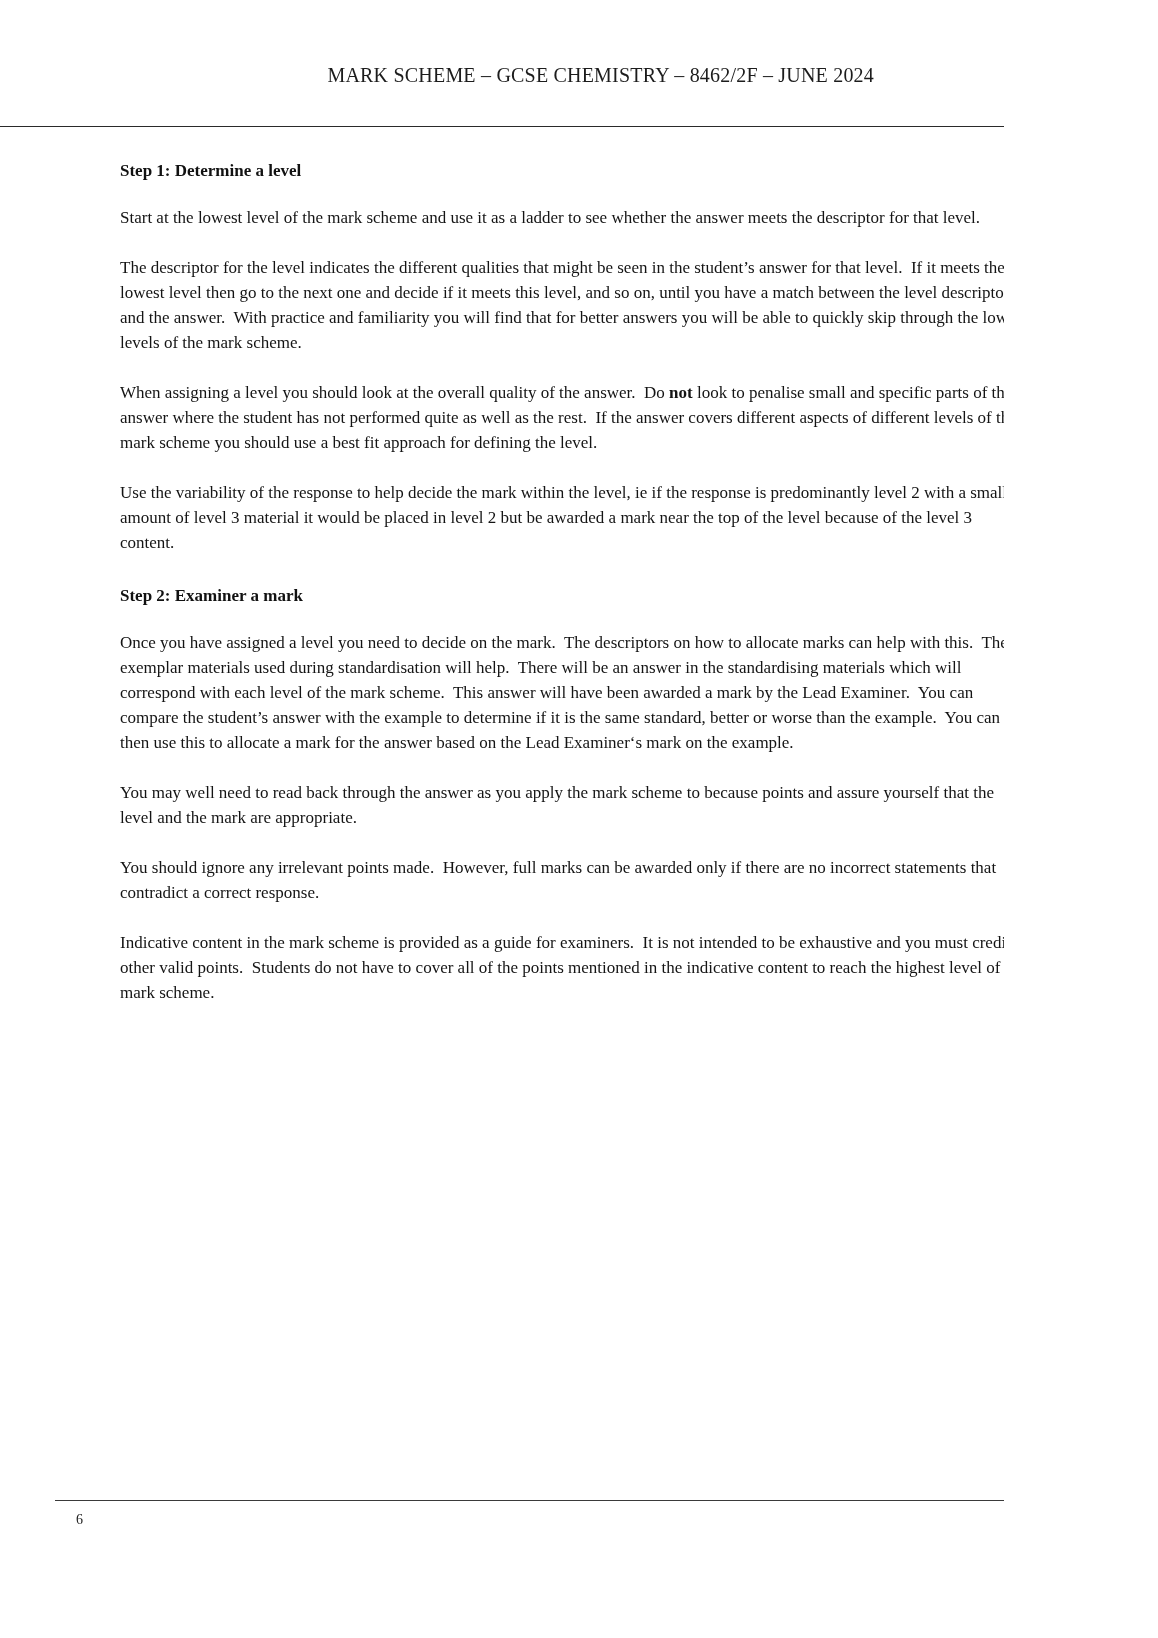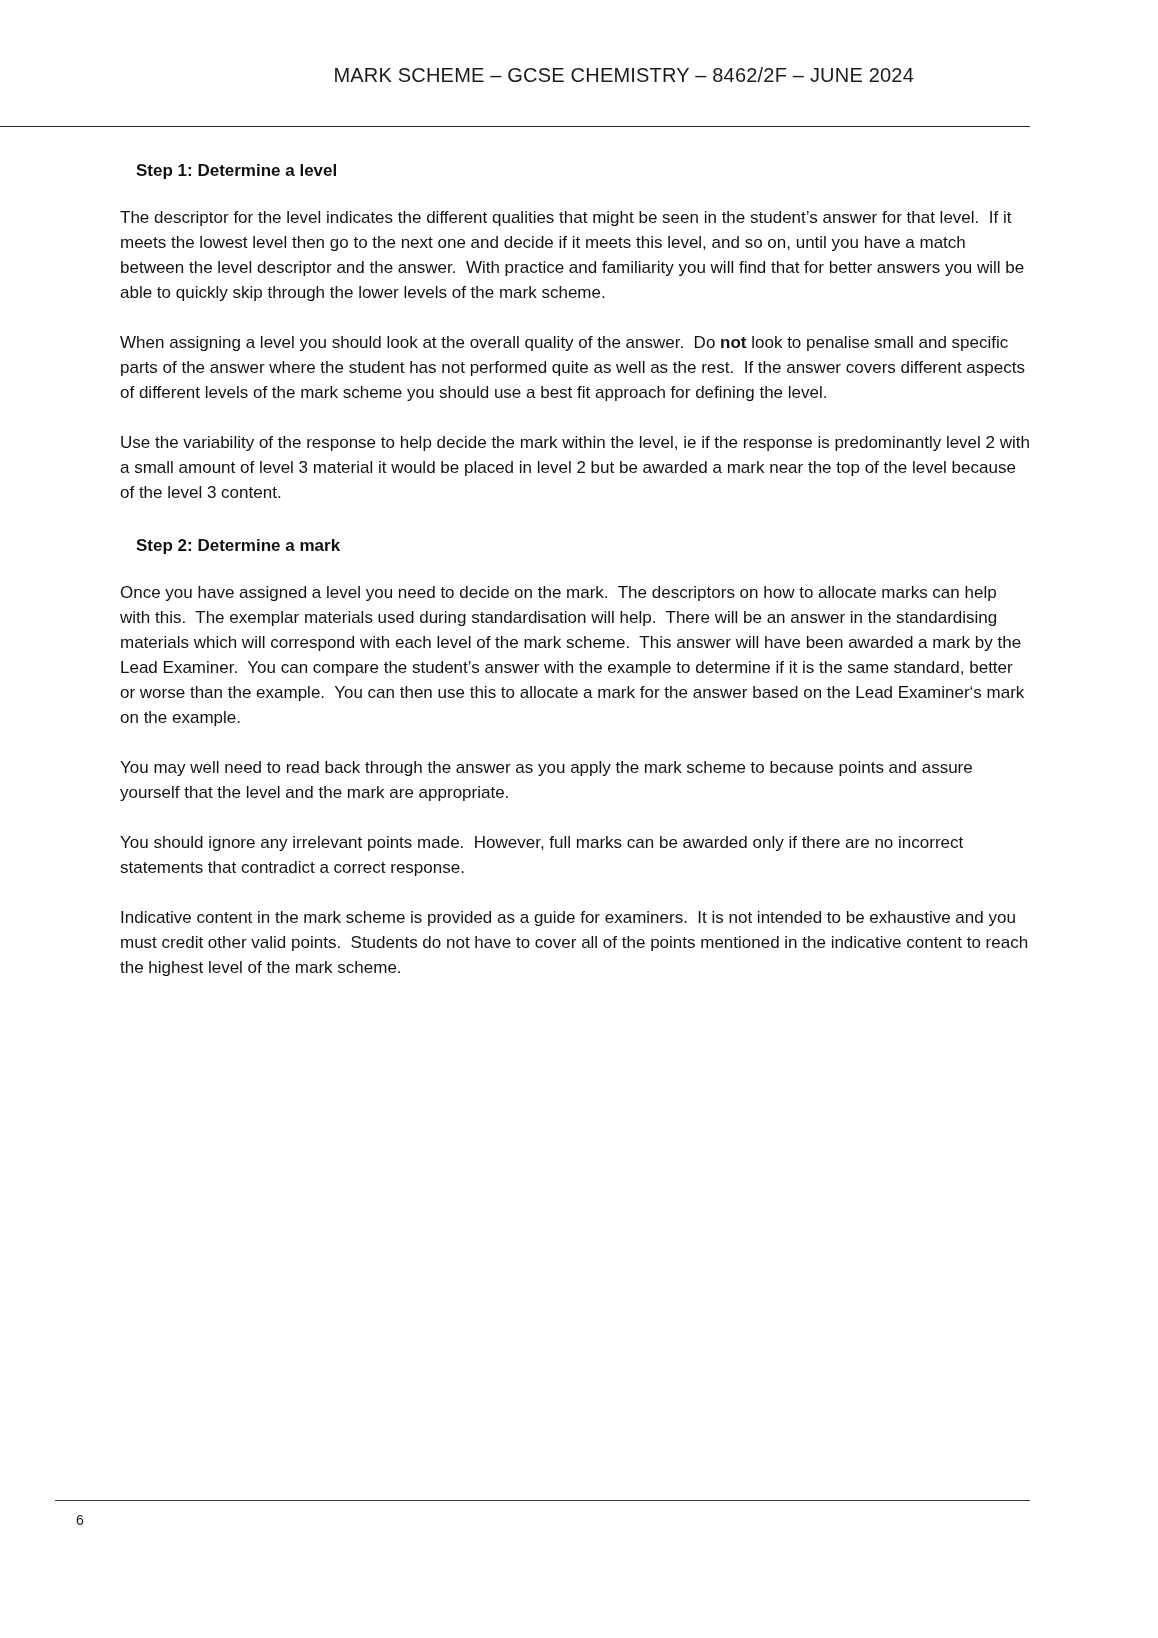"MARK SCHEME – GCSE CHEMISTRY" .page { font-family: Liberation Sans, sans-serif -> Liberation Serif, serif; padding-left: 40px -> none }
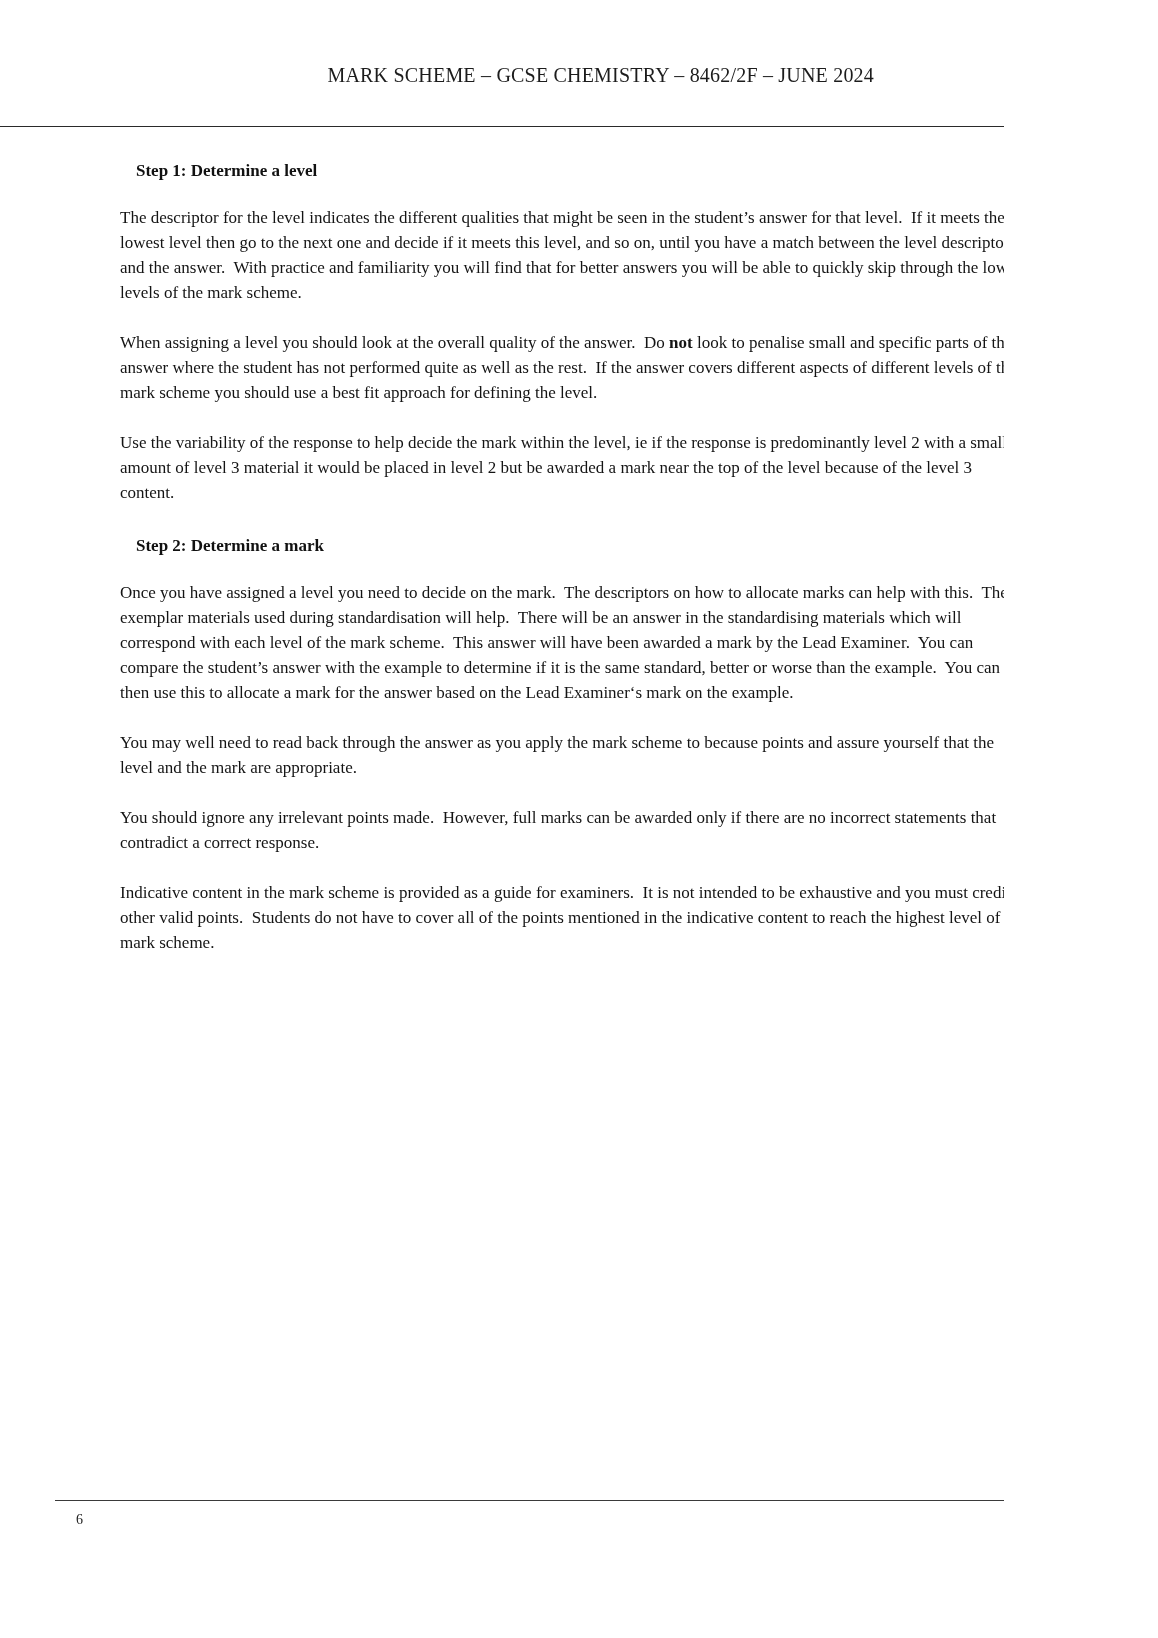"Step 1: Determine a level" .content h2 { margin: 0 0 22px 16px -> 0 0 22px 0 }
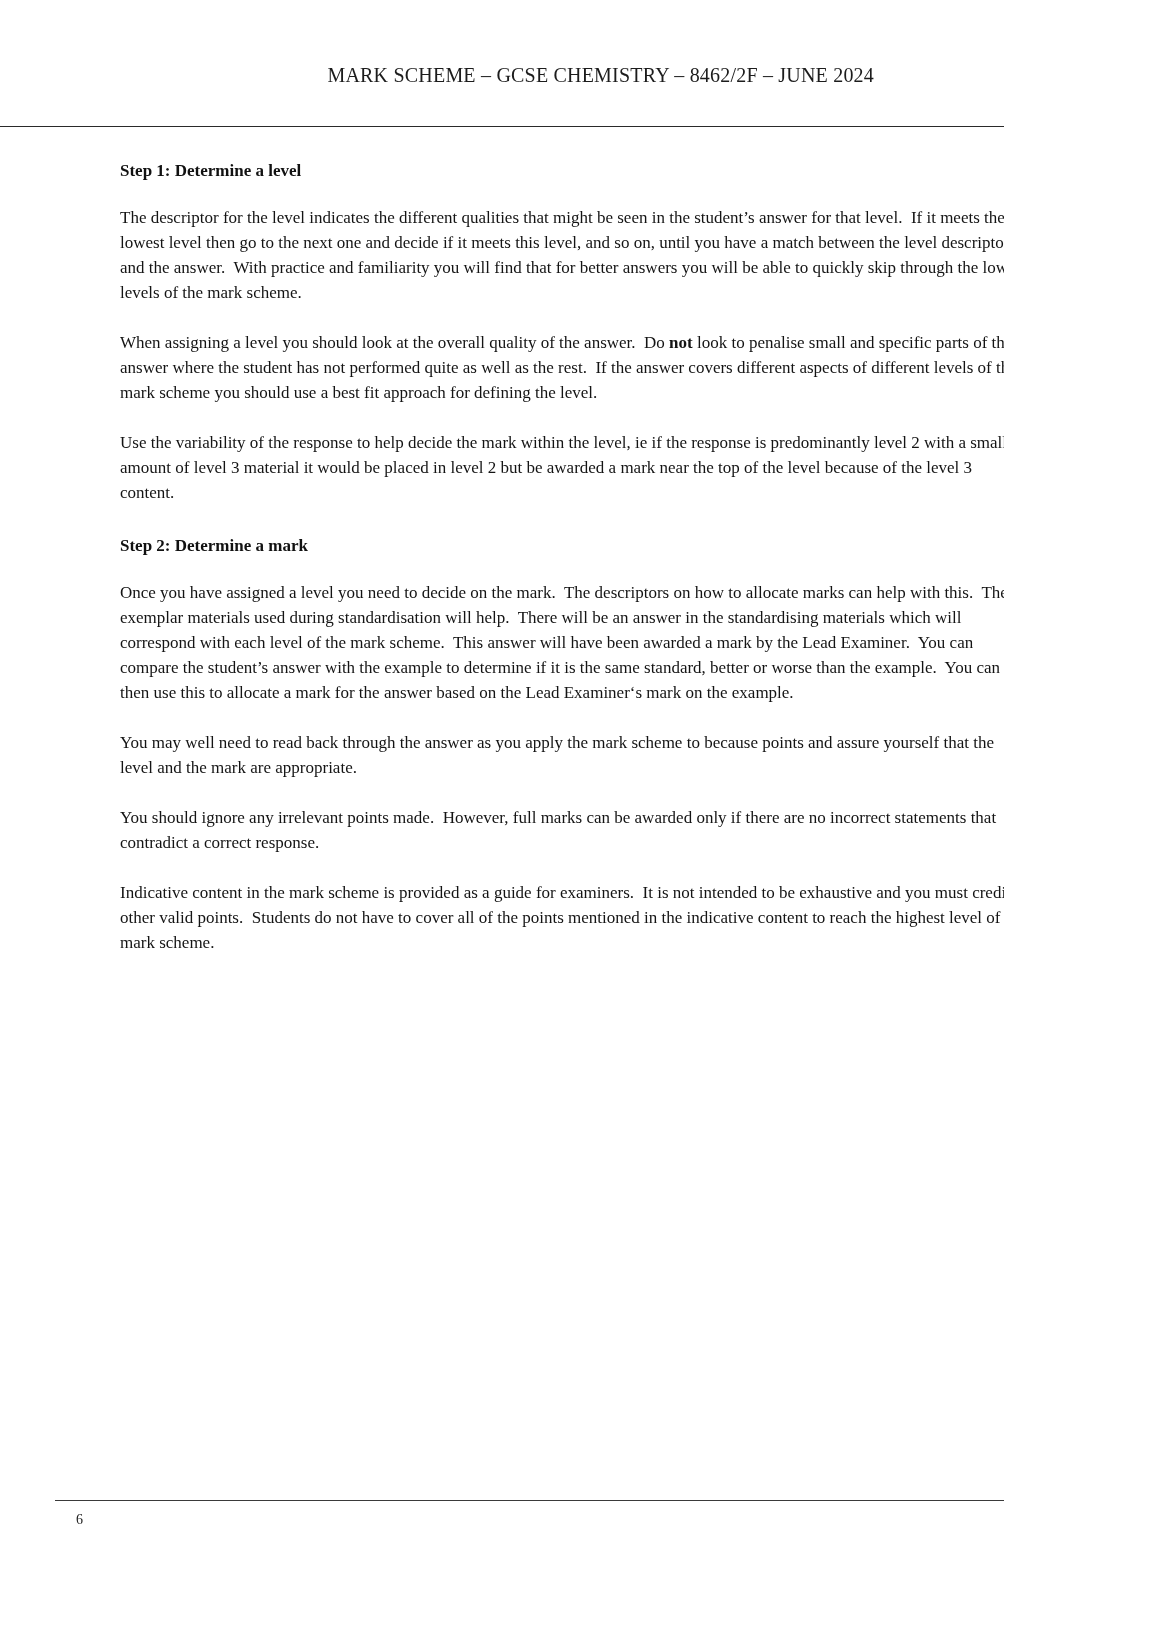"Start at the lowest level" p { html: none -> <p>Start at the lowest level of the mark scheme and use it as a ladder to see whether the answer meets the descriptor for that level.</p> }
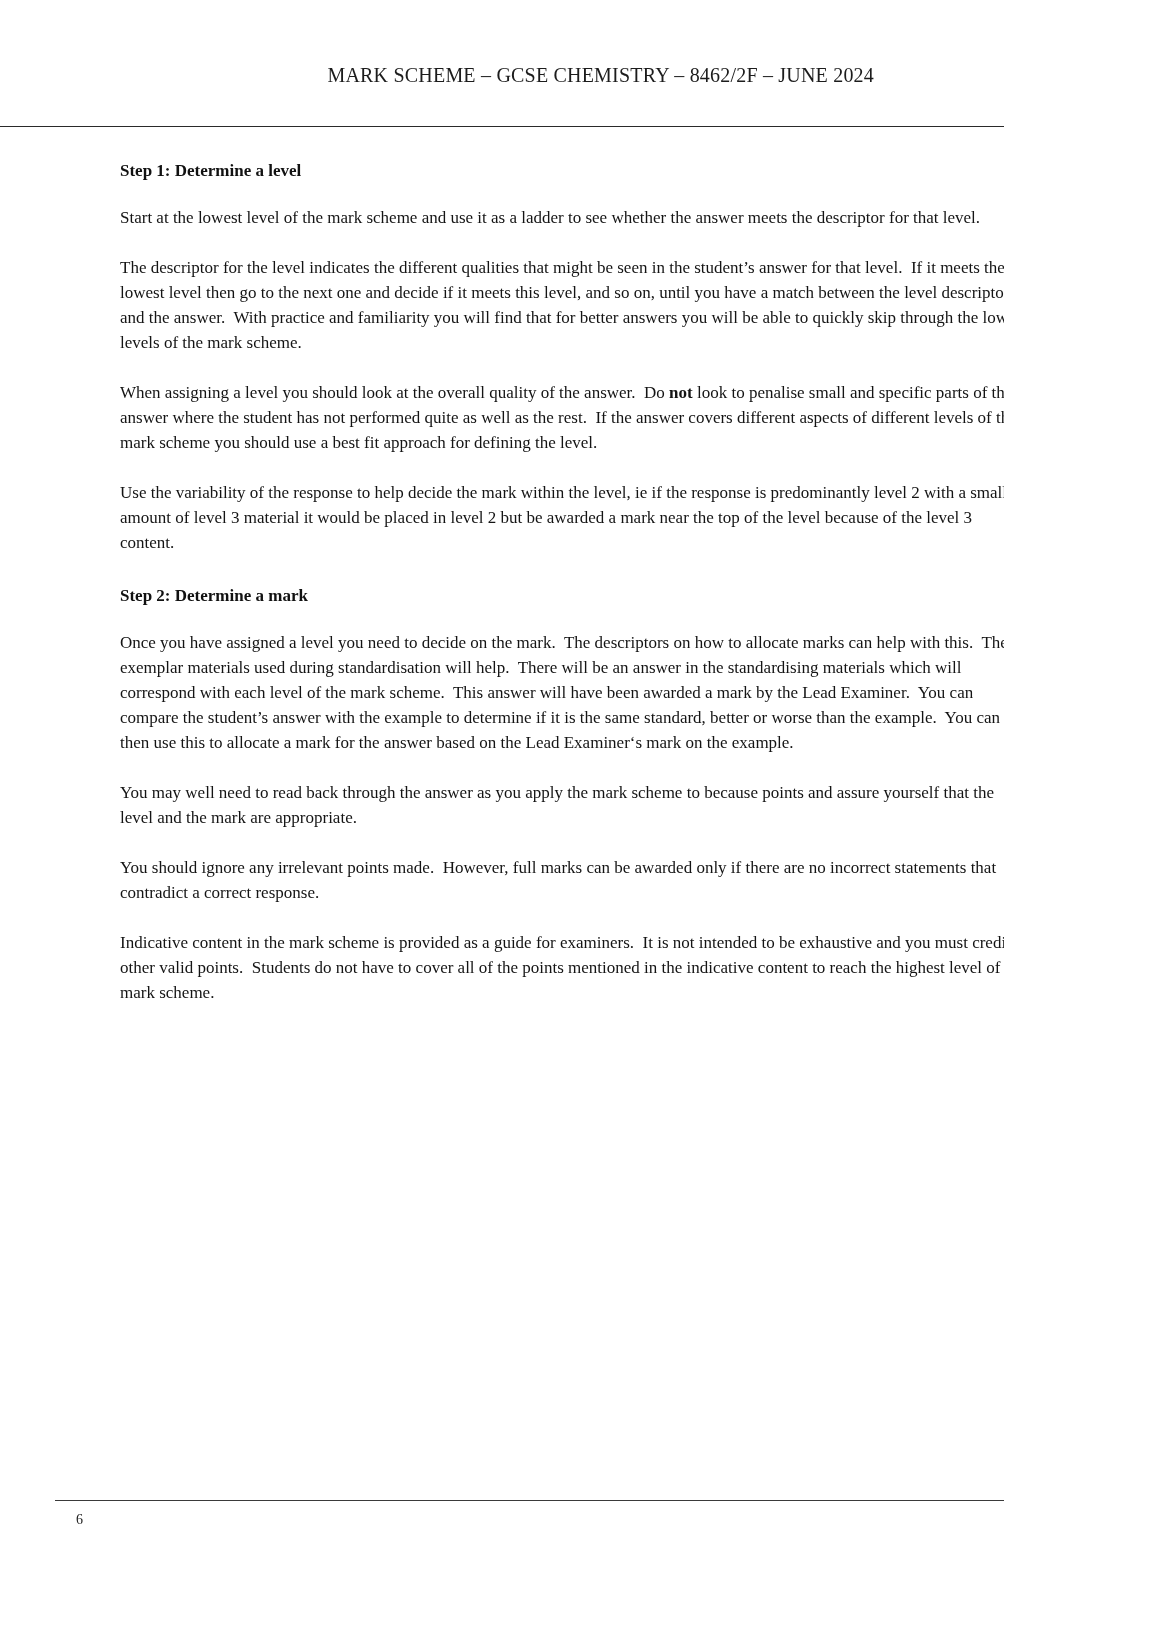"Step 2: Determine a mark" h2.step2-heading { text: Determine -> Examiner }
